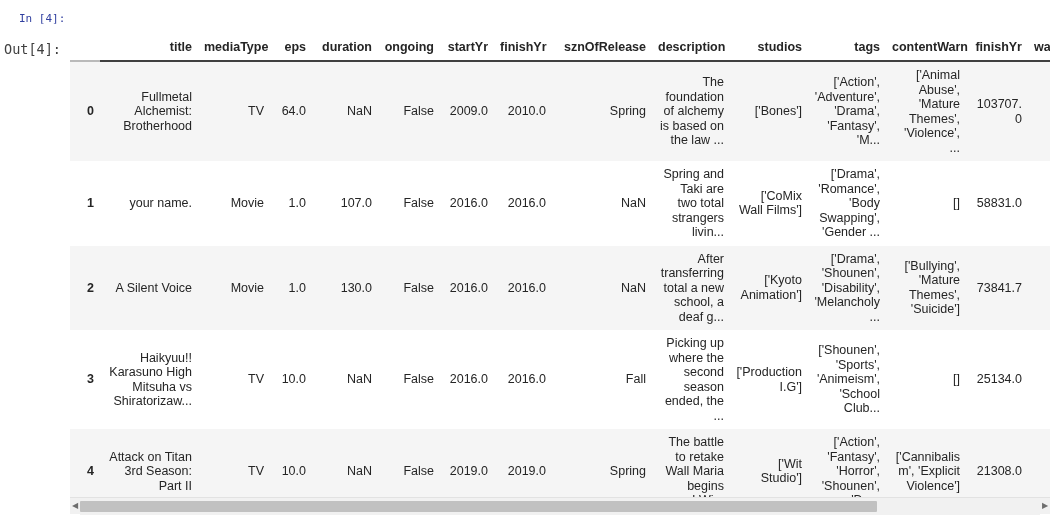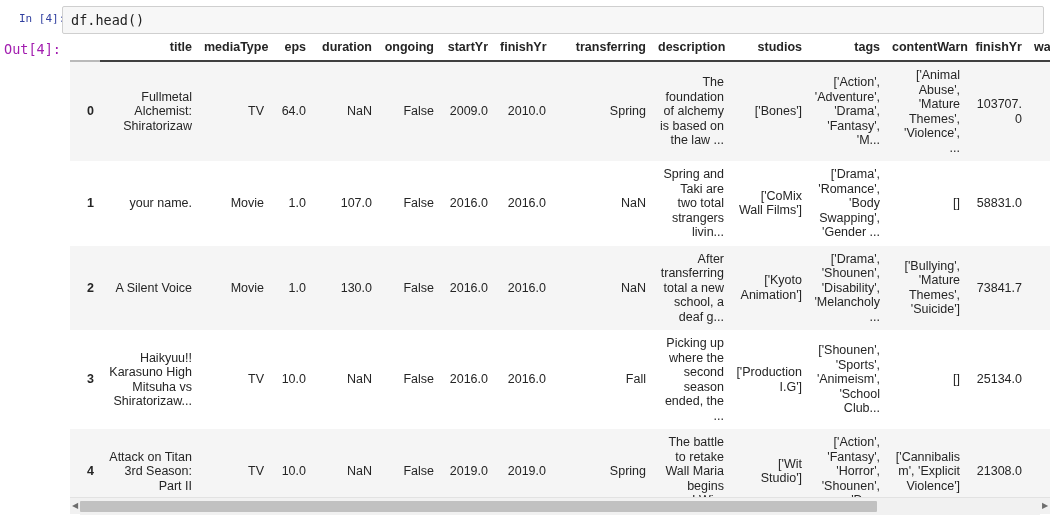"df.head()" div.input-box { html: <div> <div>df.head()</div> </div> -> none }
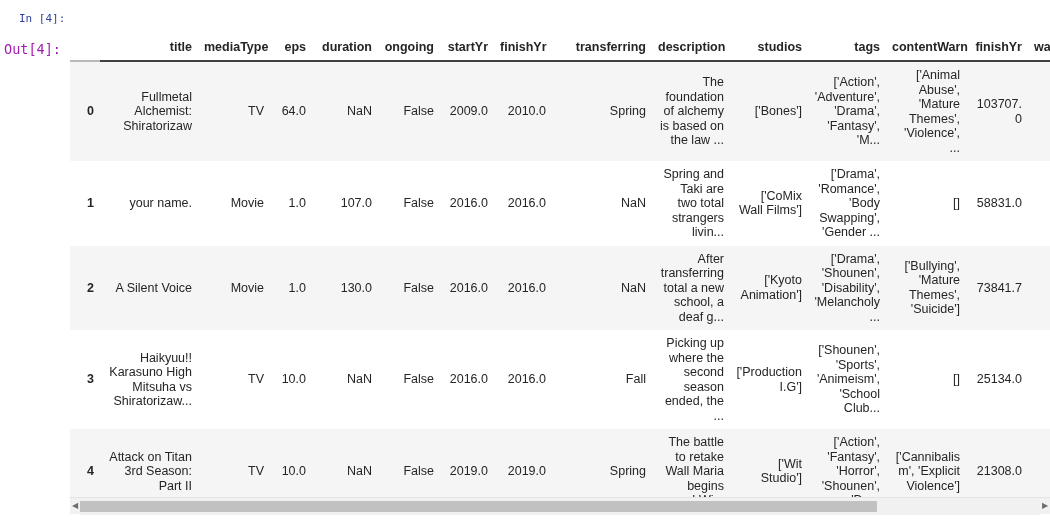"Out[4]:" .out-prompt { color: #a21caf -> #404040 }
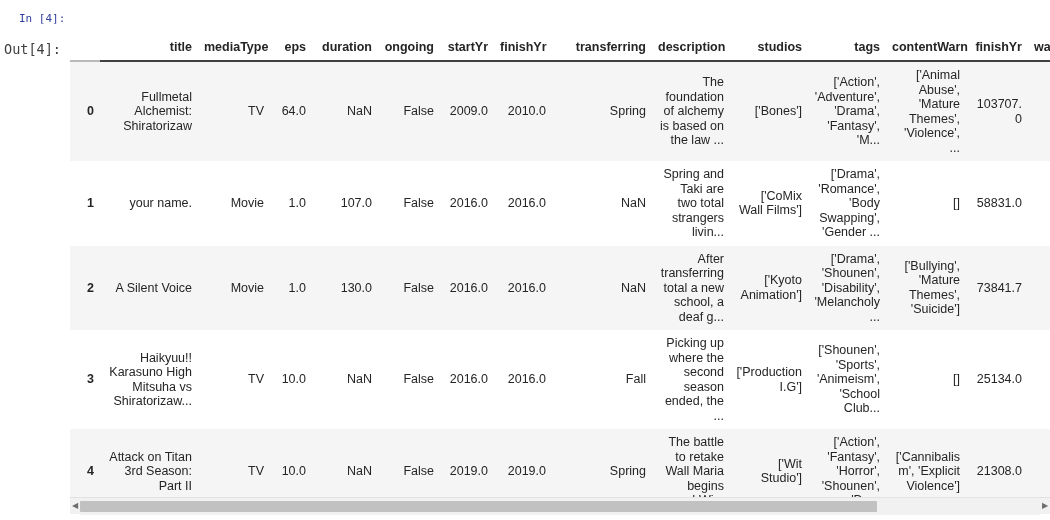"transferring" th { text: transferring -> sznOfRelease }
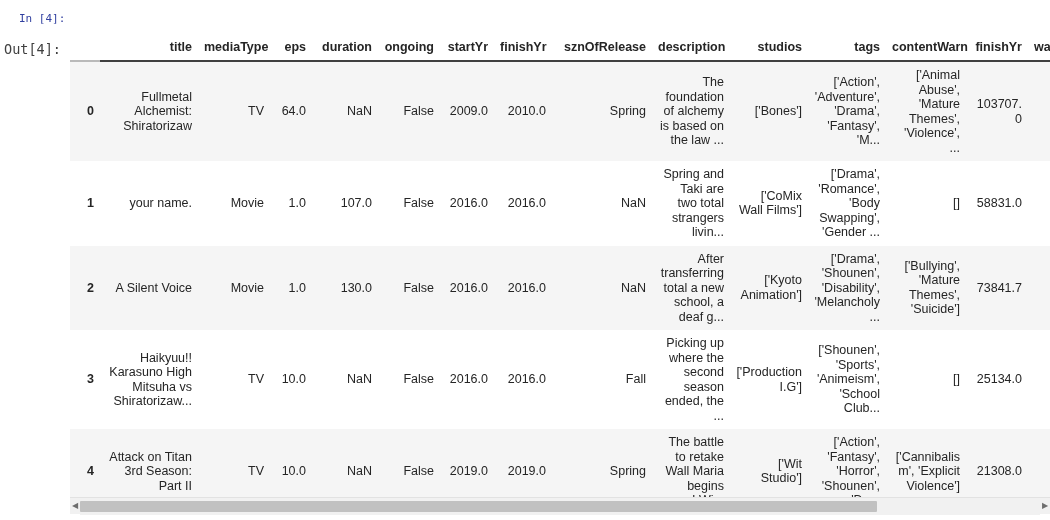"Fullmetal Alchemist: Shiratorizaw" td { text: Shiratorizaw -> Brotherhood }
